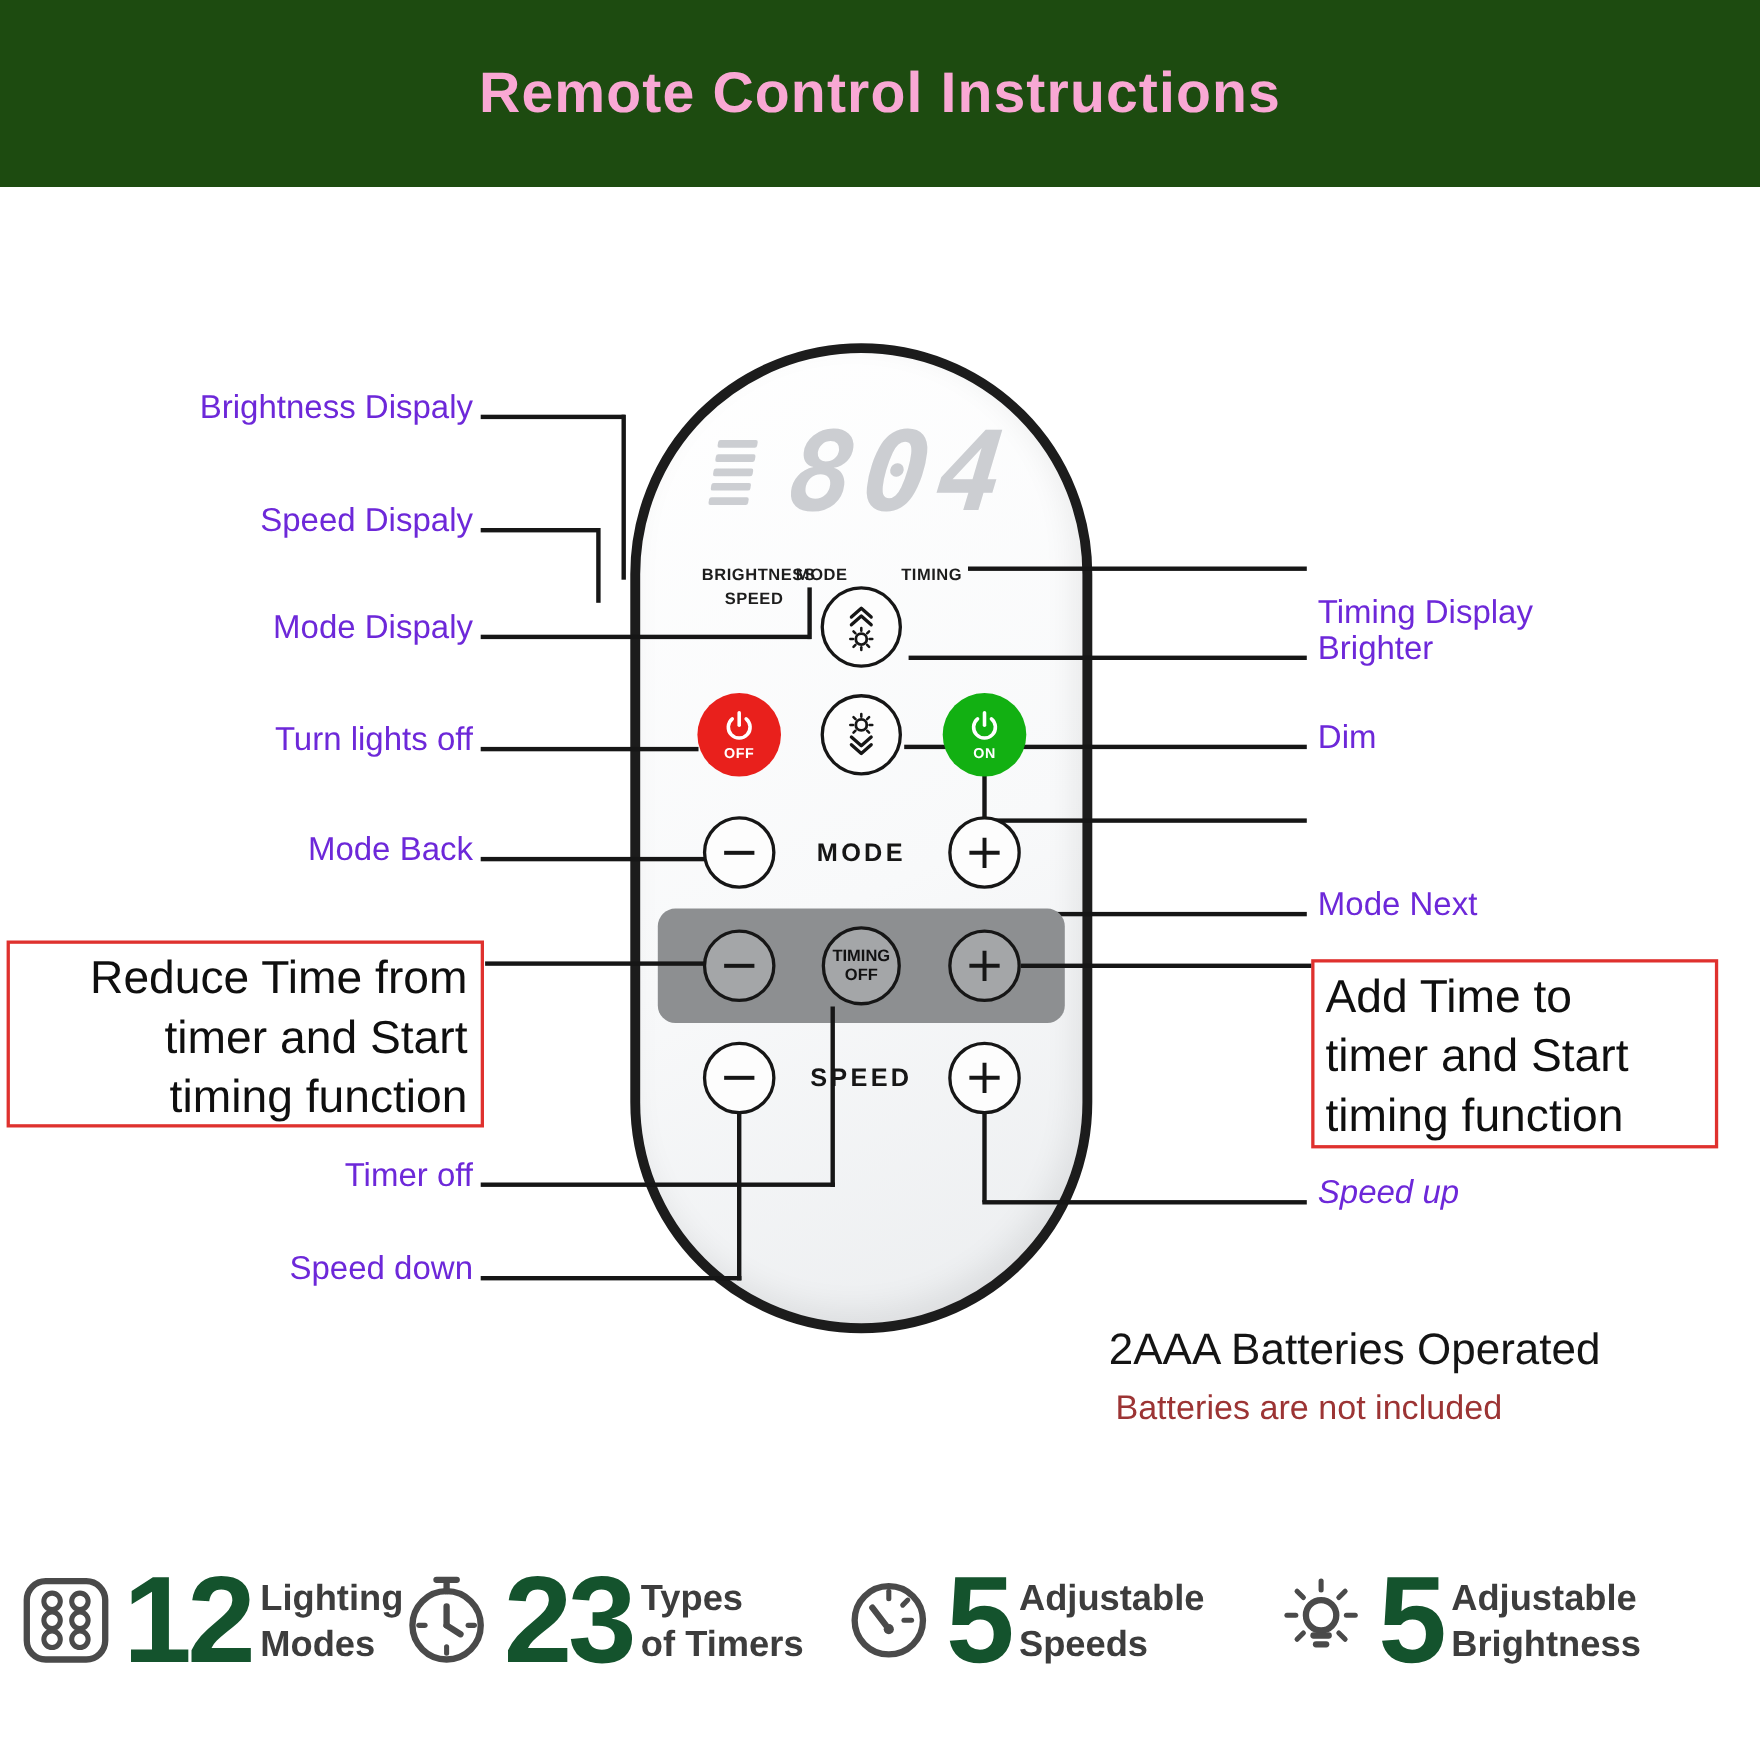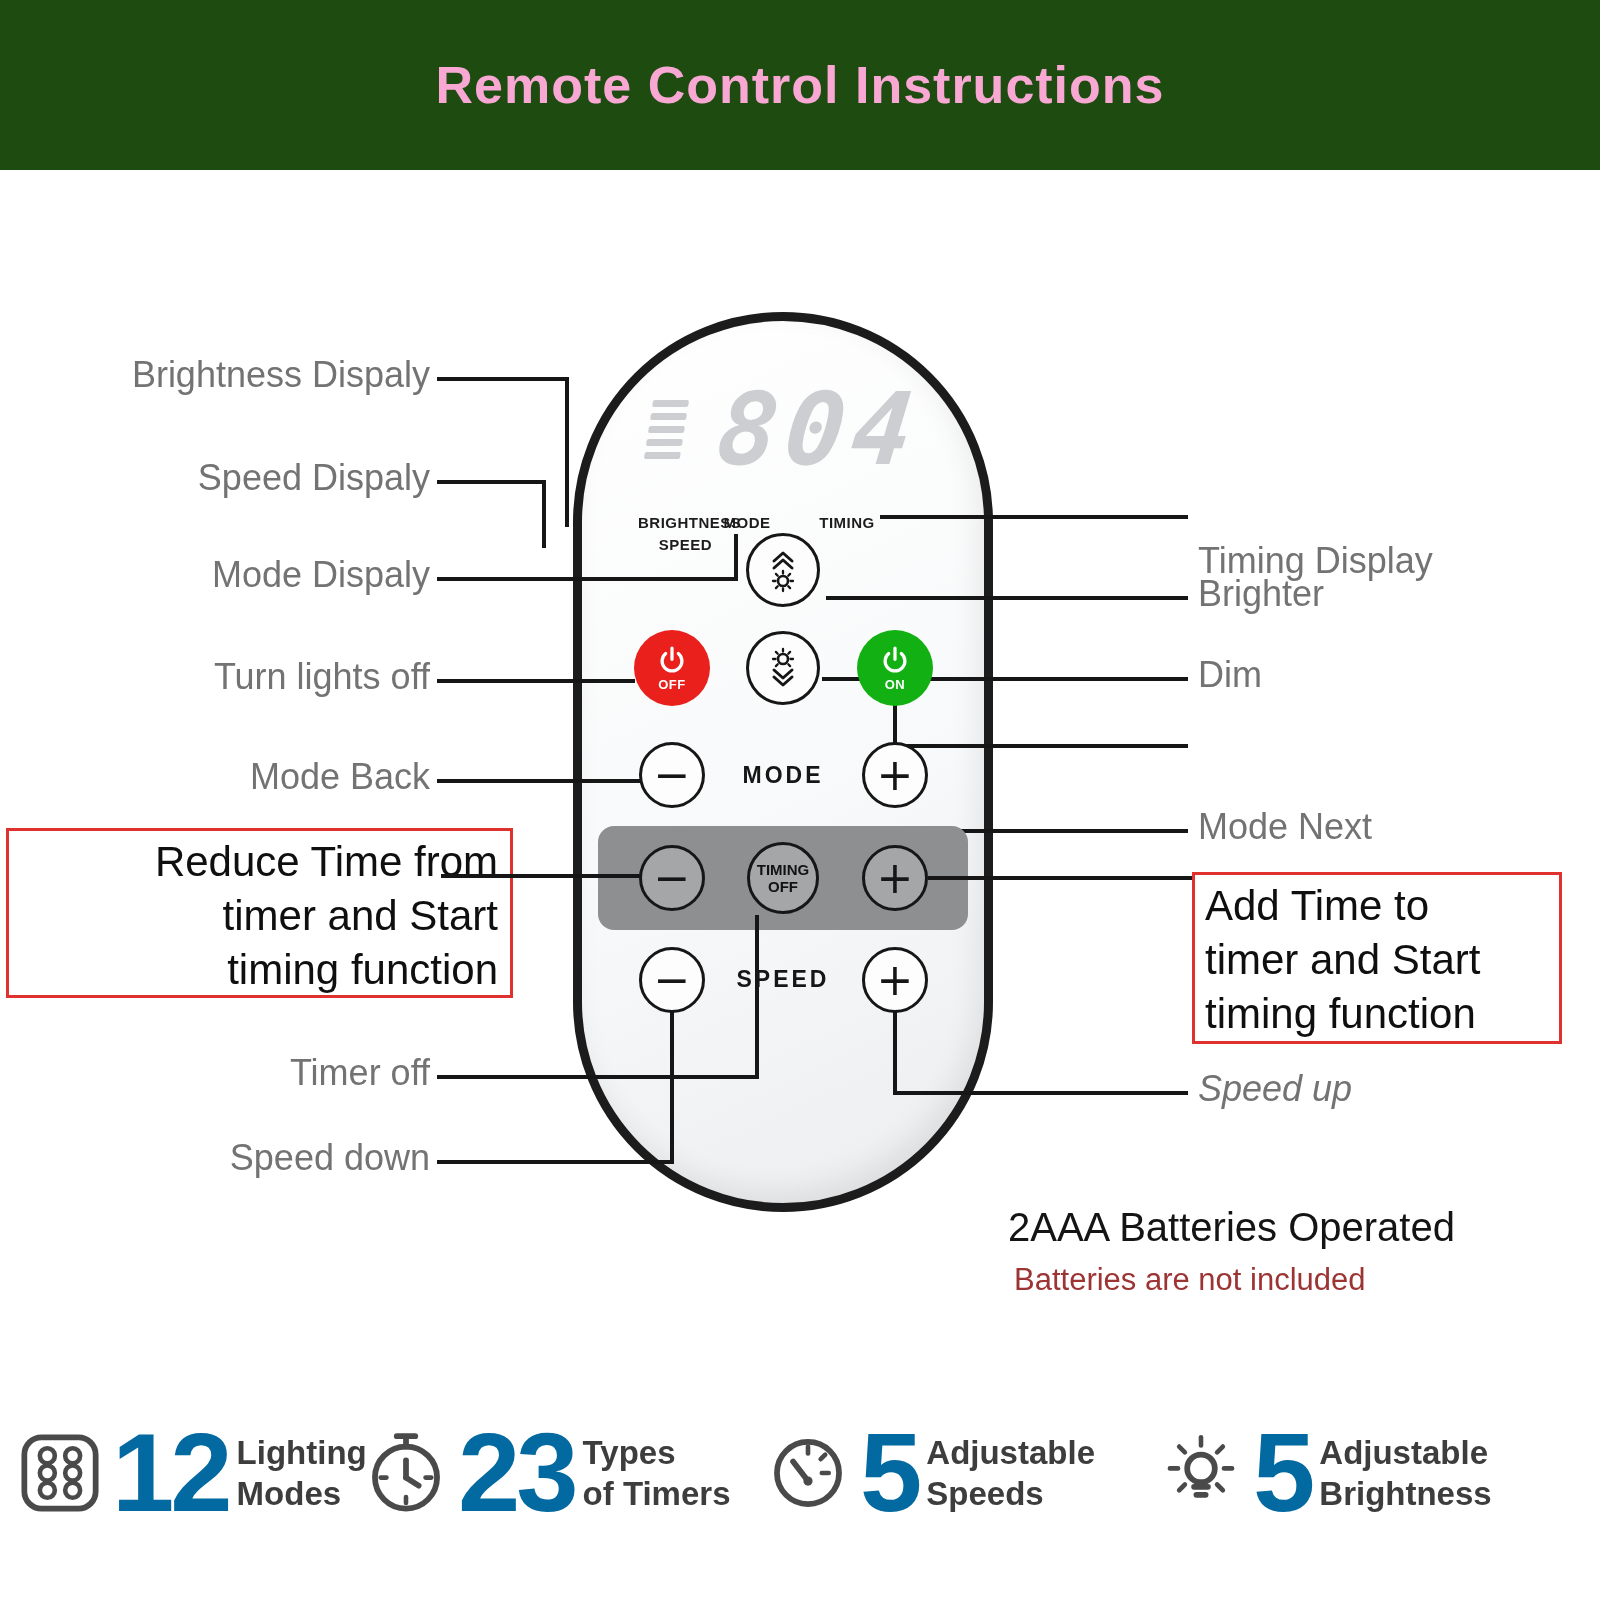"Brightness Dispaly" .lbl { color: #737373 -> #6d28d9; font-size: 36px -> 30px }
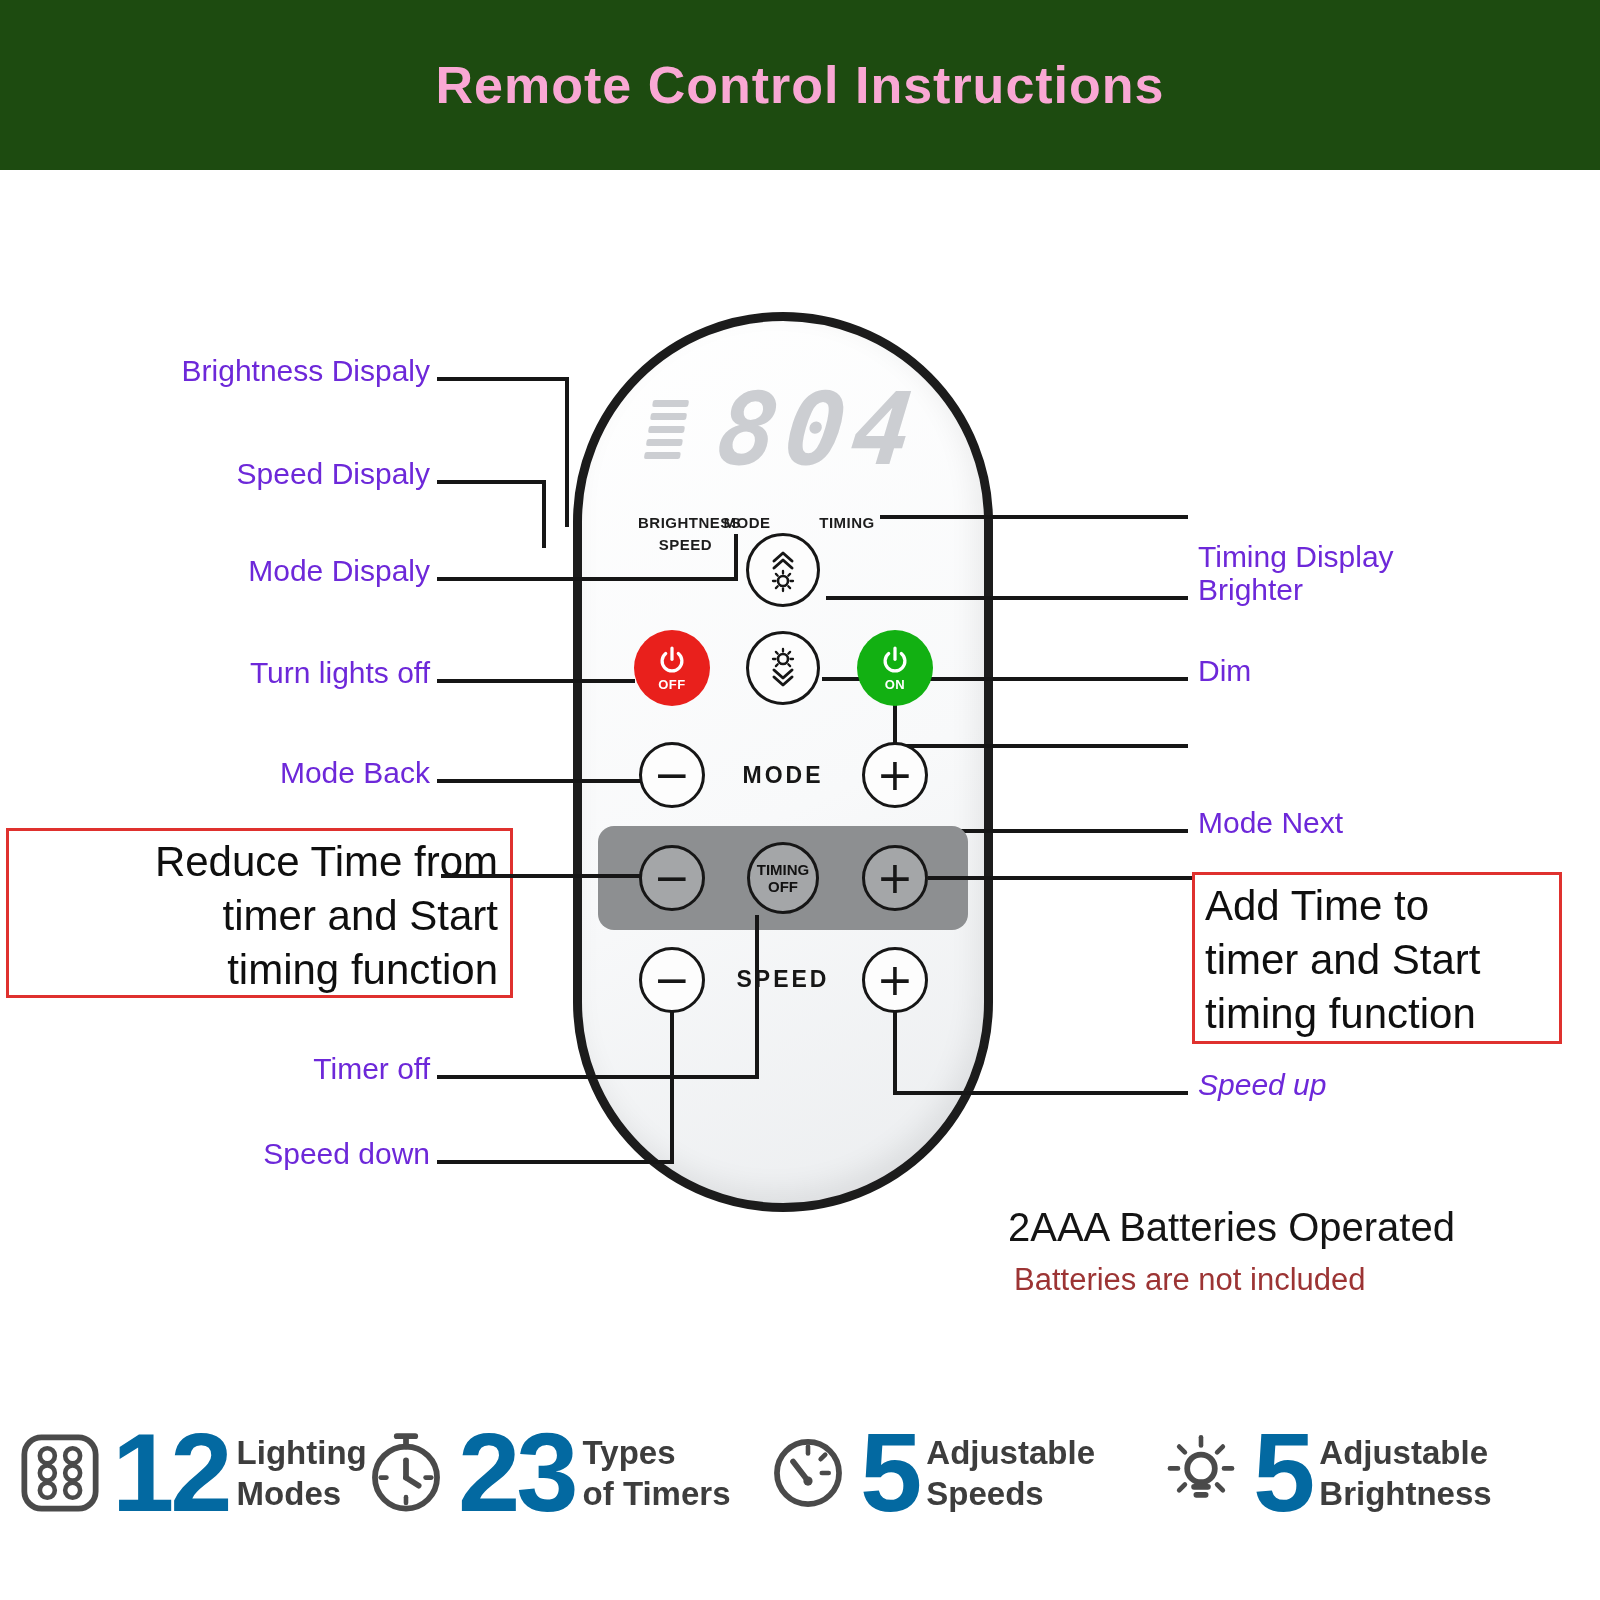"Reduce Time from" .redbox-left { top: 828px -> 855px; width: 507px -> 434px }
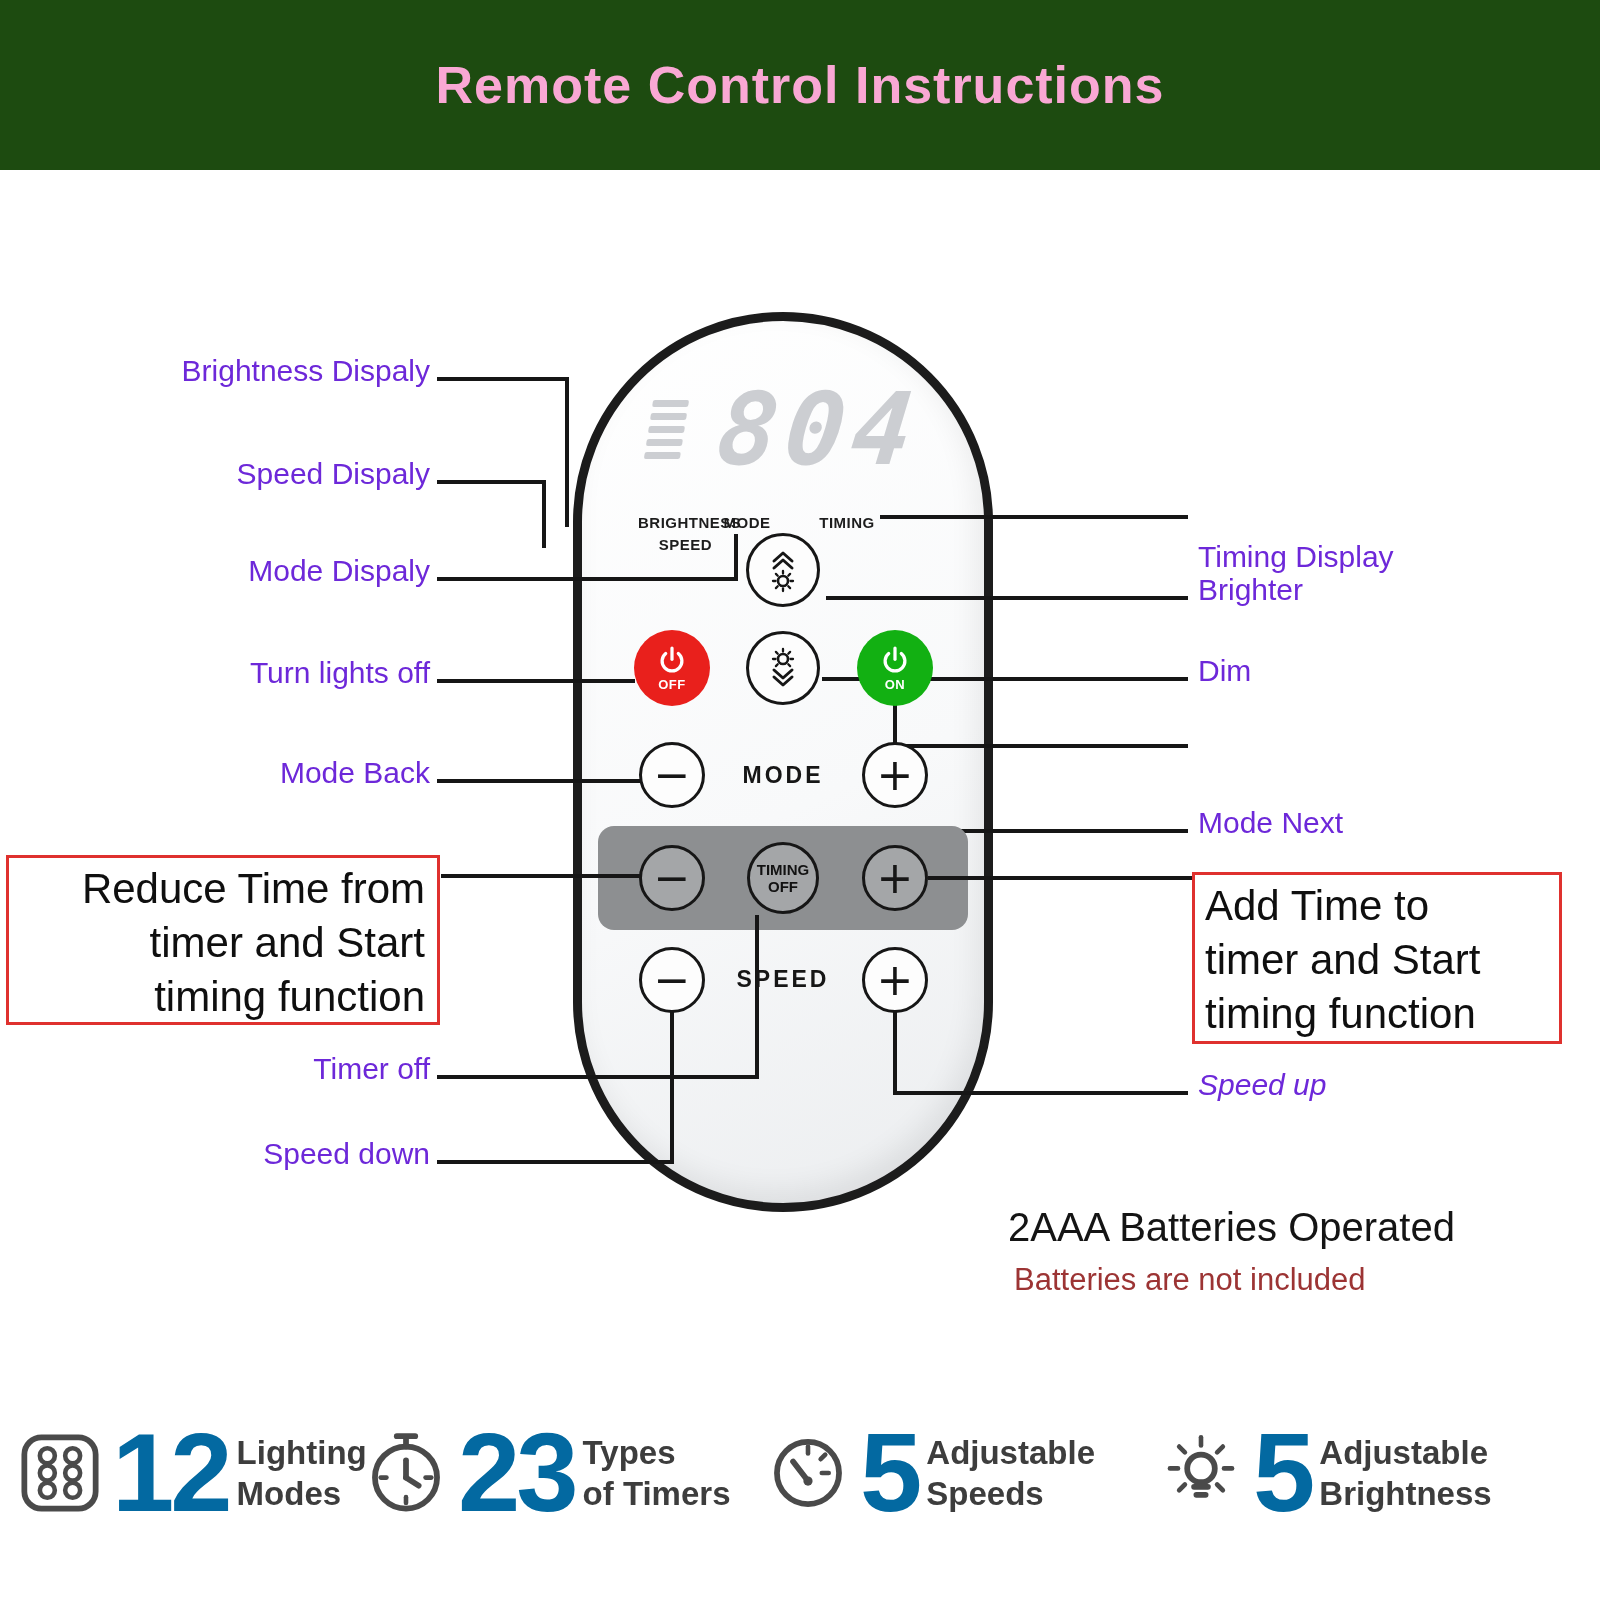"12" .fnum { color: #0369a1 -> #14532d }
